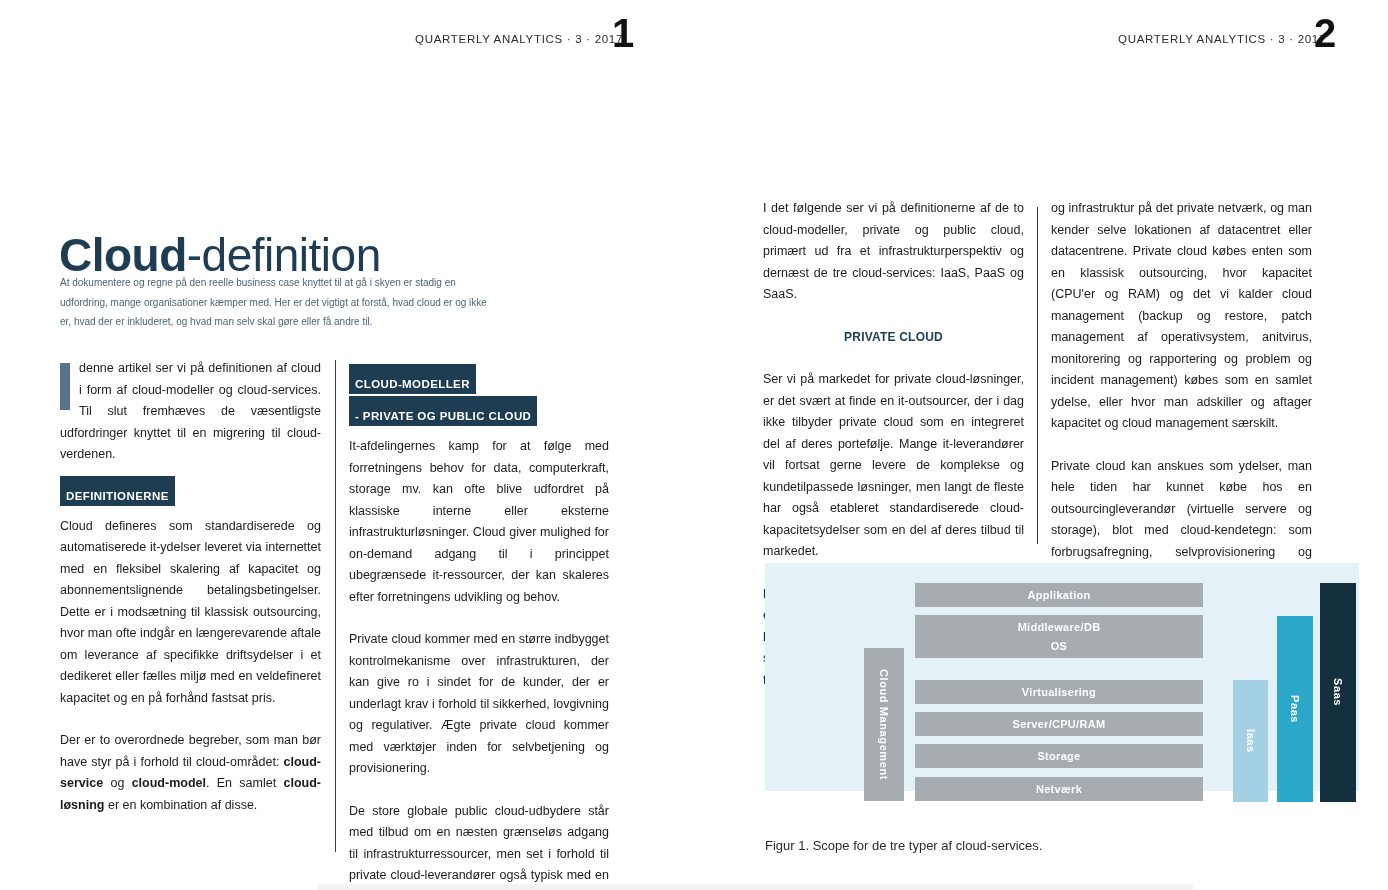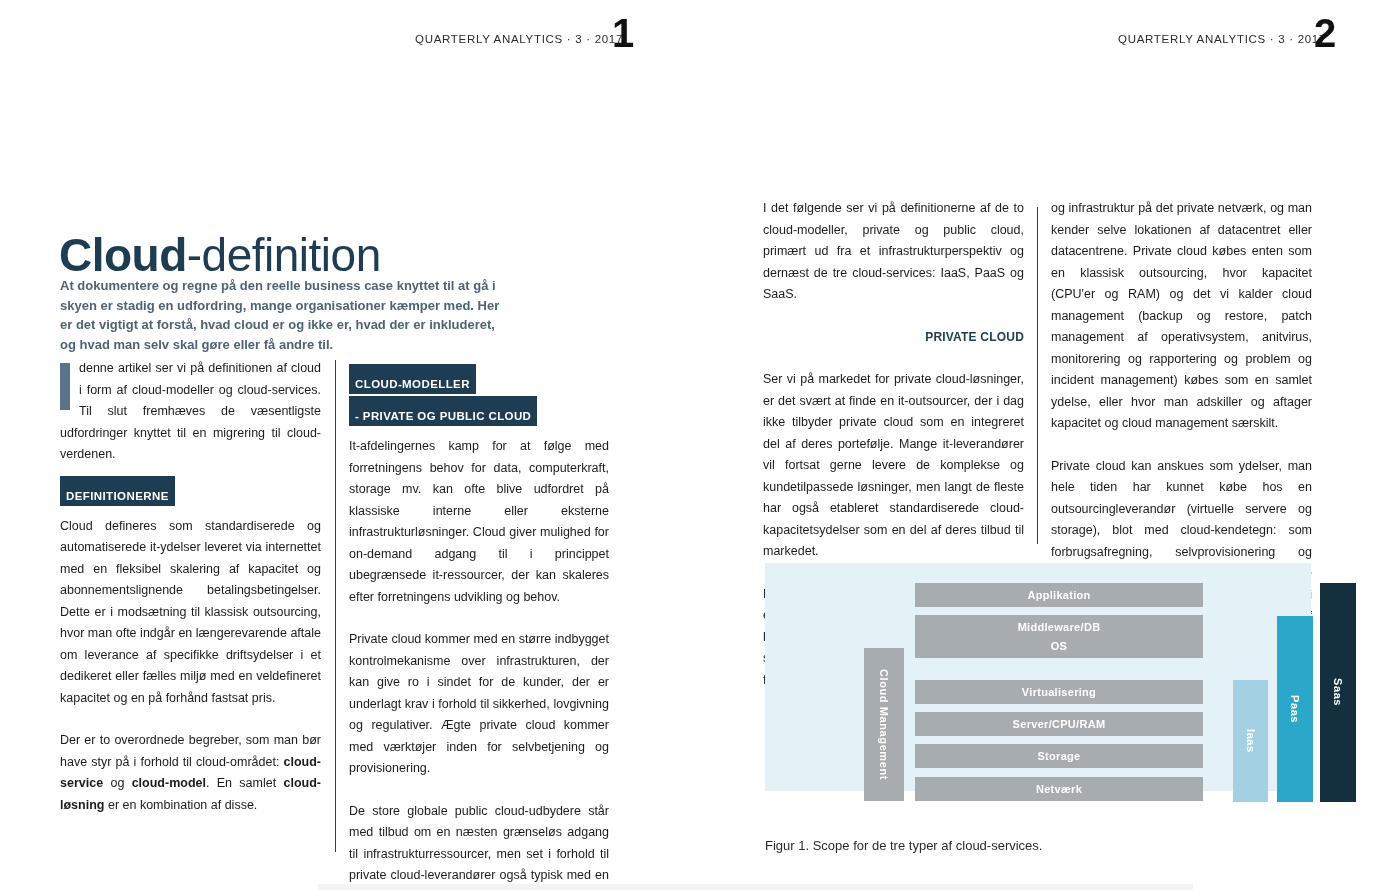"At dokumentere og regne på" .article-intro { font-size: 13px -> 10px; font-weight: 700 -> 400 }
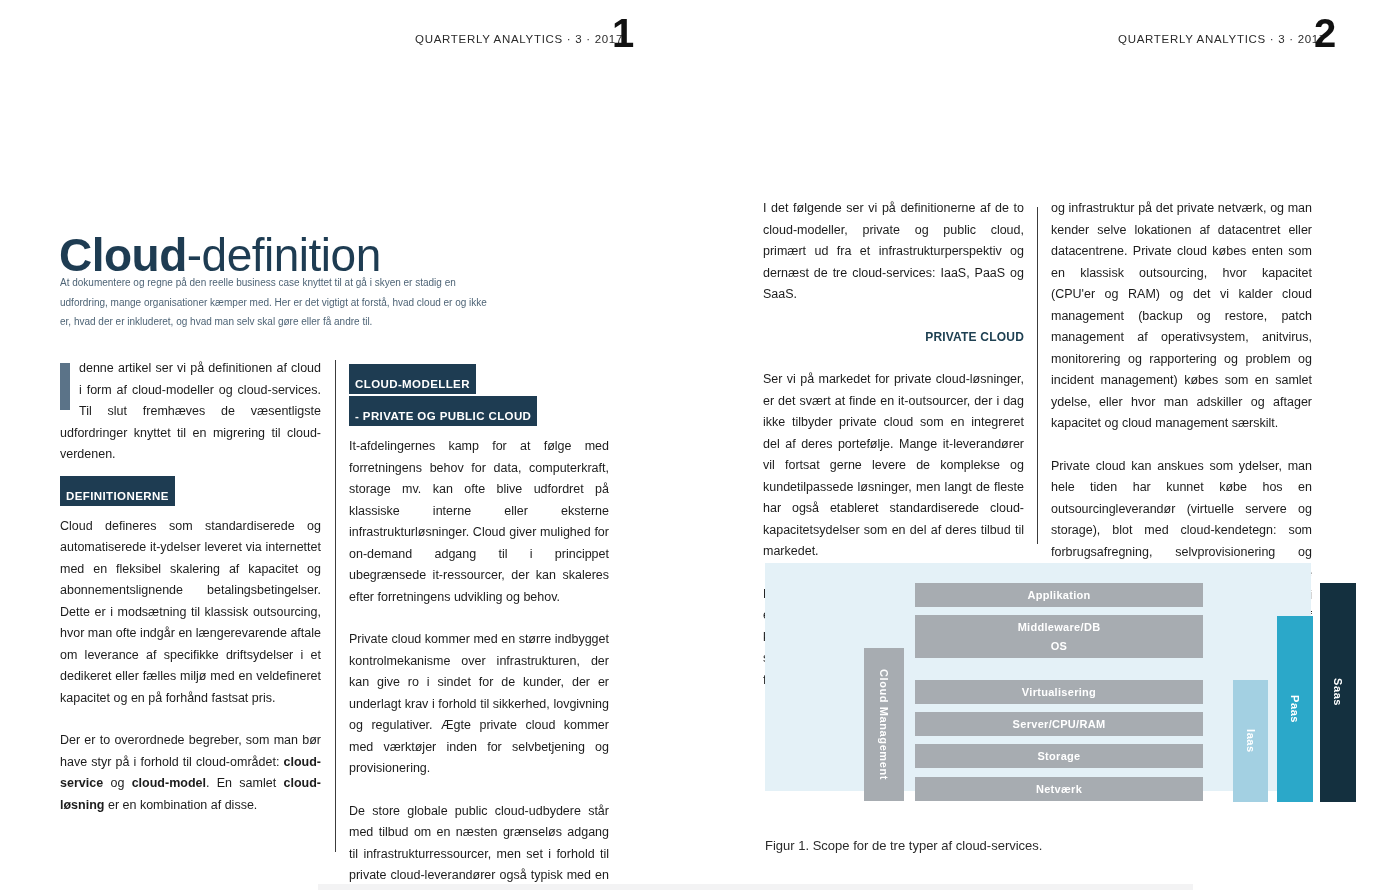"PRIVATE CLOUD" .inline-heading { text-align: right -> center }
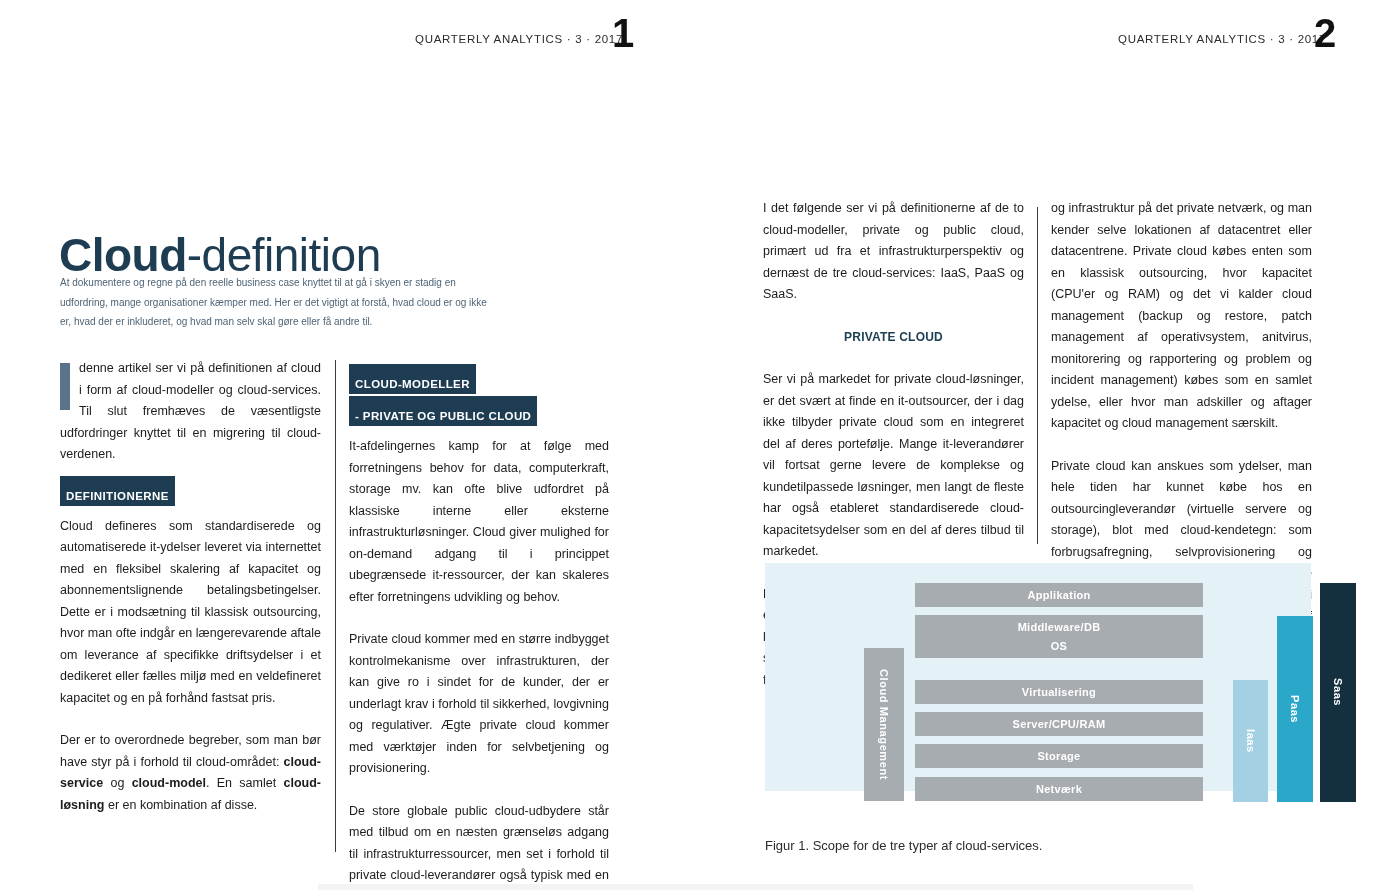"Applikation" .figure-panel { padding-left: none -> 48px }
